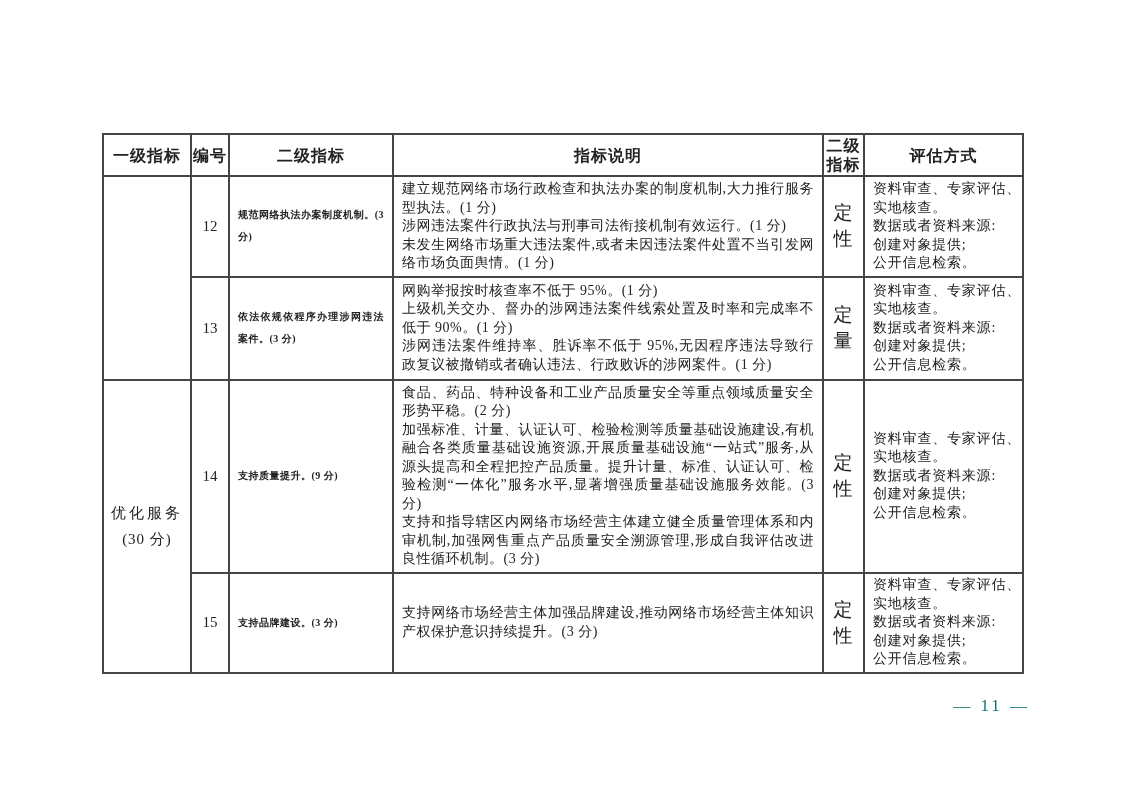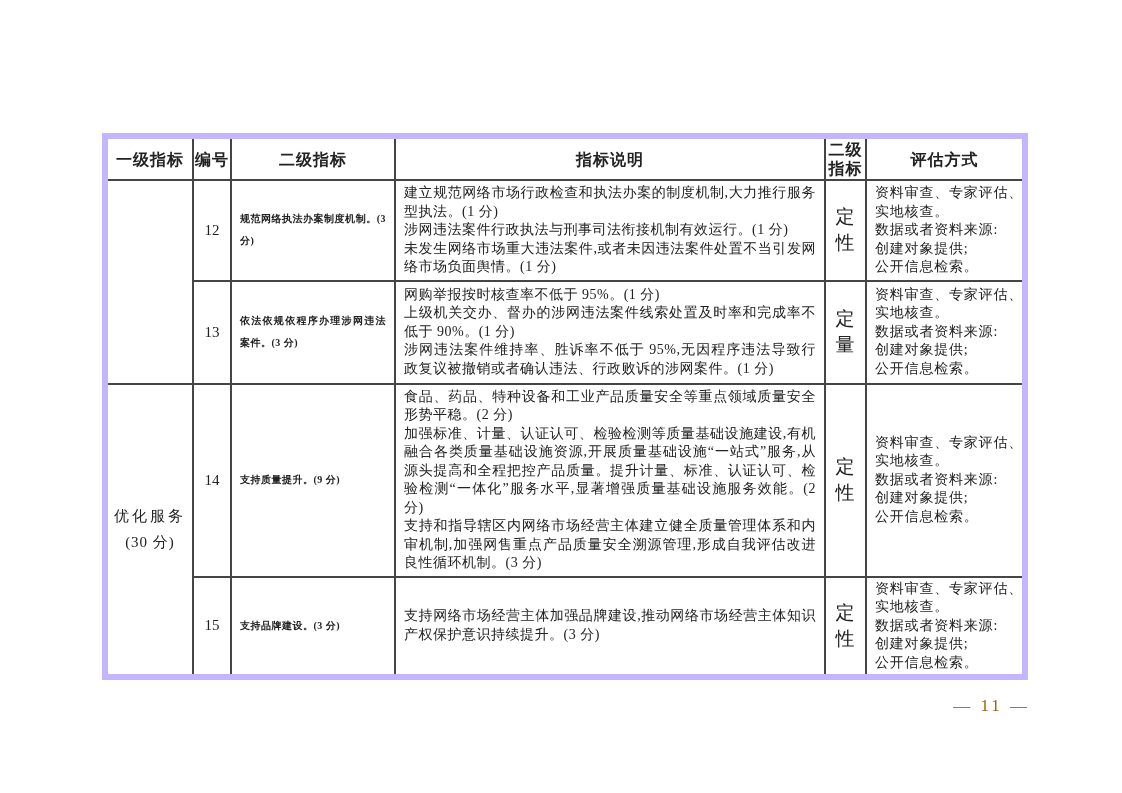"一级指标" .indicator-table { border: 6px solid #c4b5fd -> 2px solid #c4b5fd }
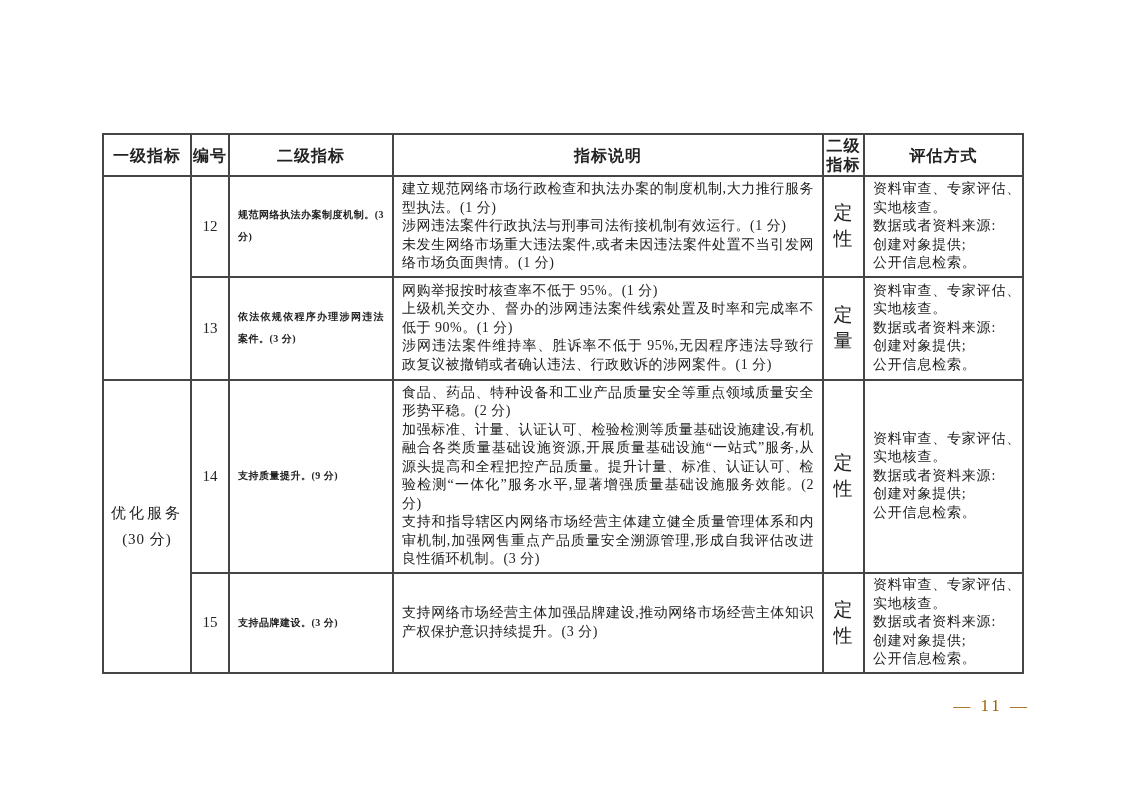"加强标准、计量、认证认可、检验检测等质量基础设施建设,有机融合各类质量基础设施资" div.para { text: 2 -> 3 }
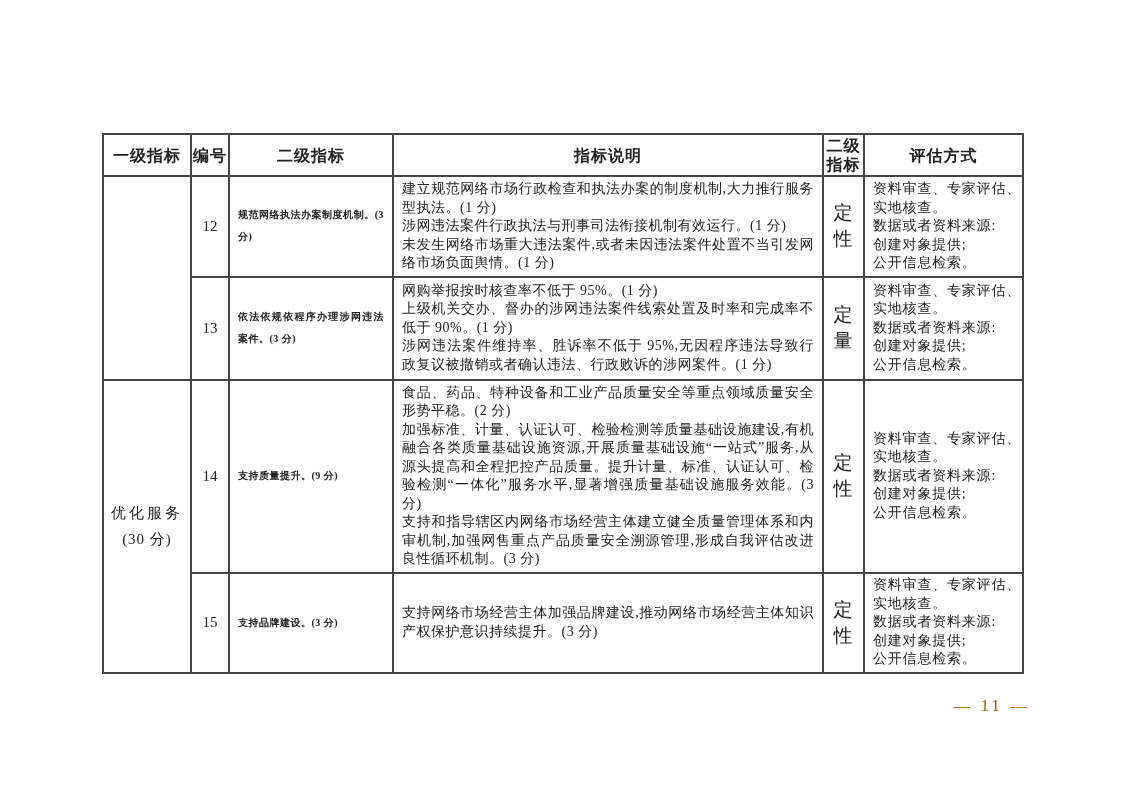"— 11 —" .page-number { color: #a16207 -> #0f766e }
